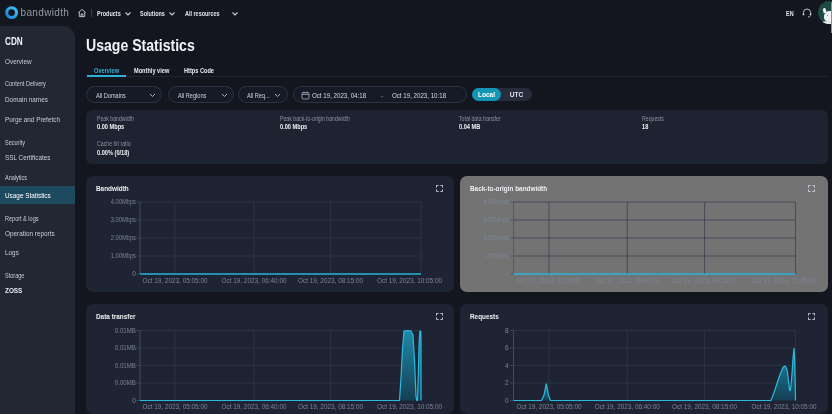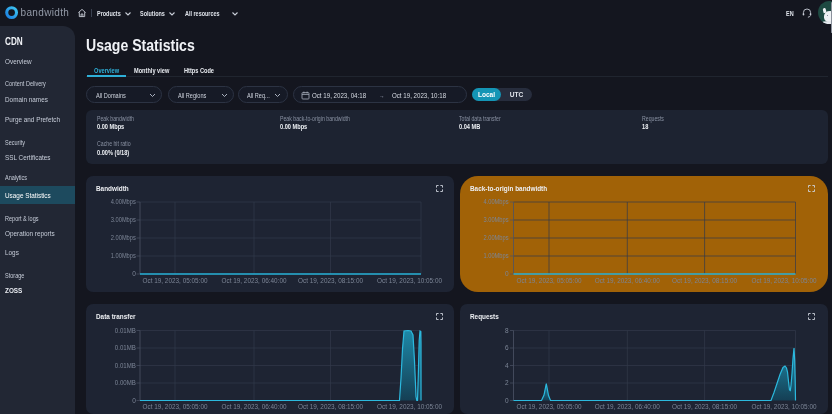"Back-to-origin bandwidth" div.abs { background: #a16207 -> #737373; border-radius: 18px -> 7px }
